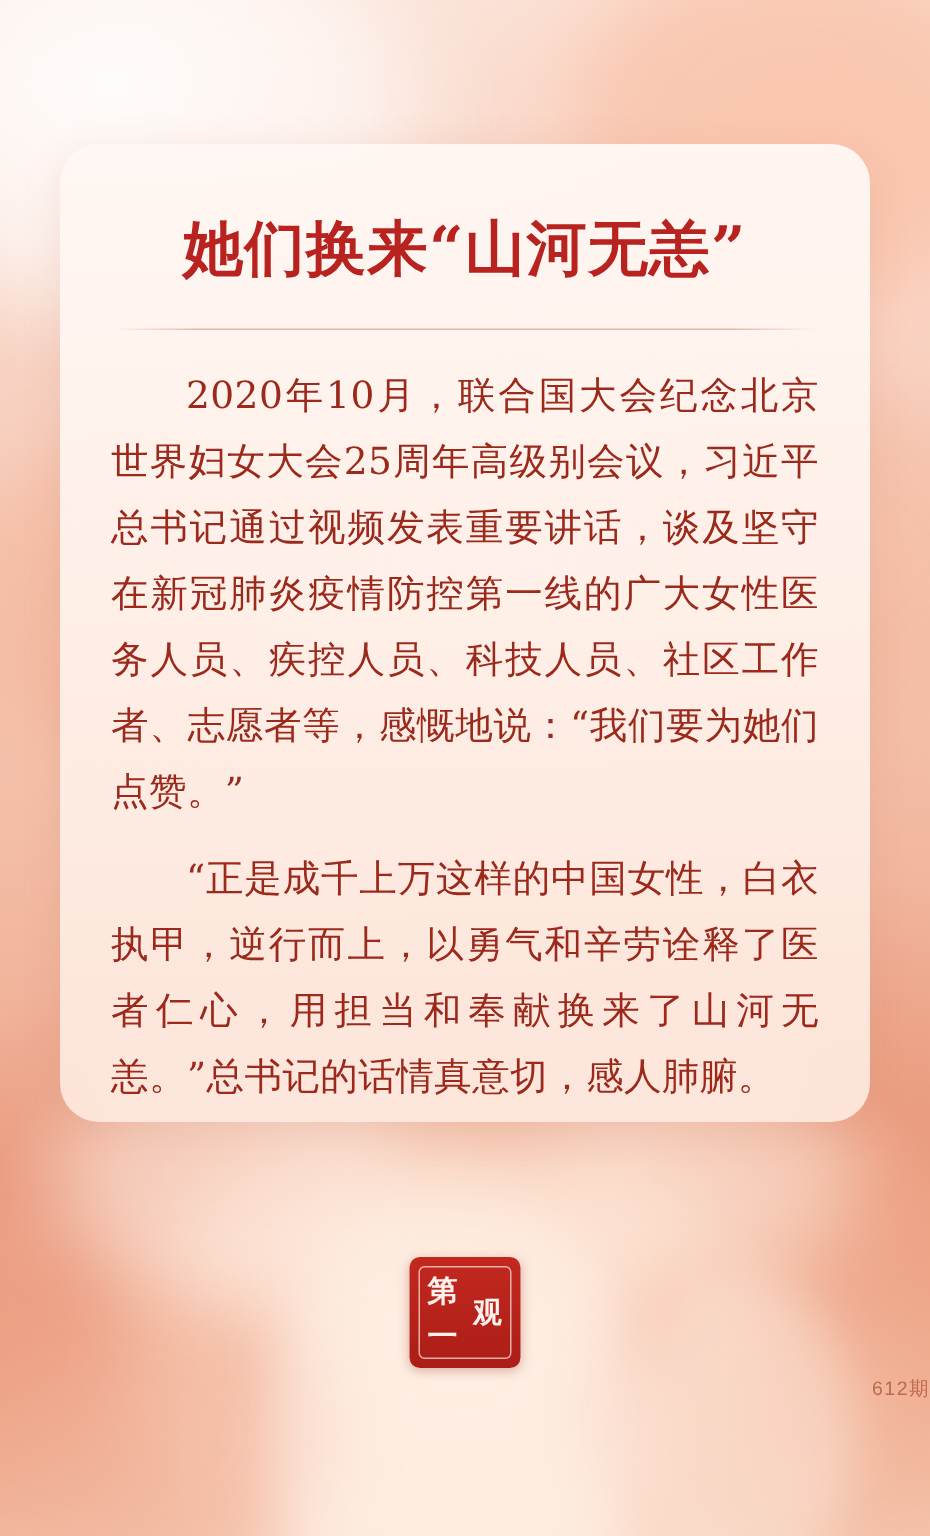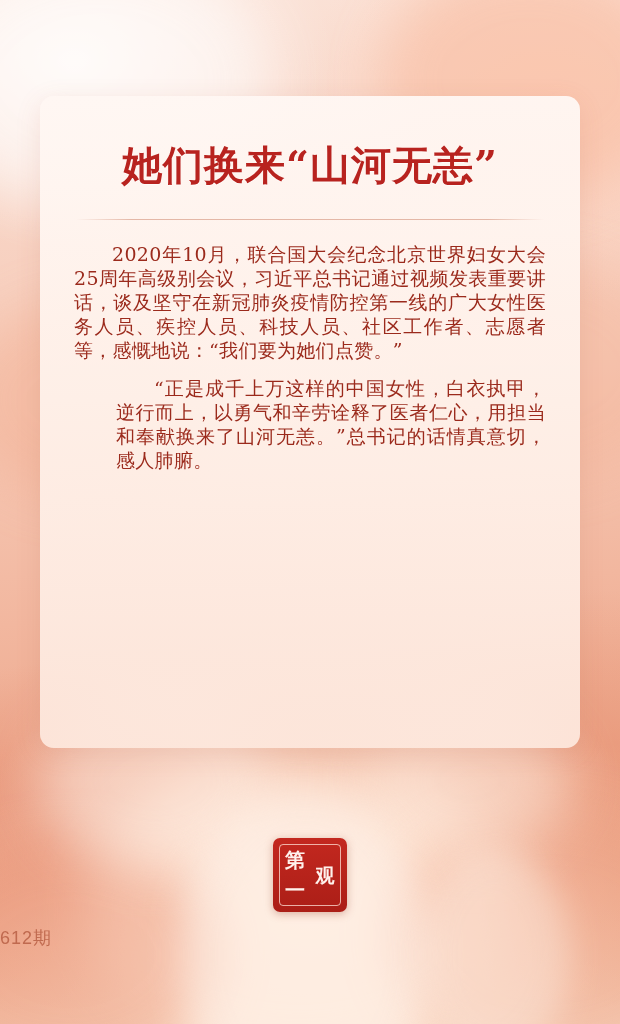"她们换来“山河无恙”" .card { border-radius: 14px -> 26px }
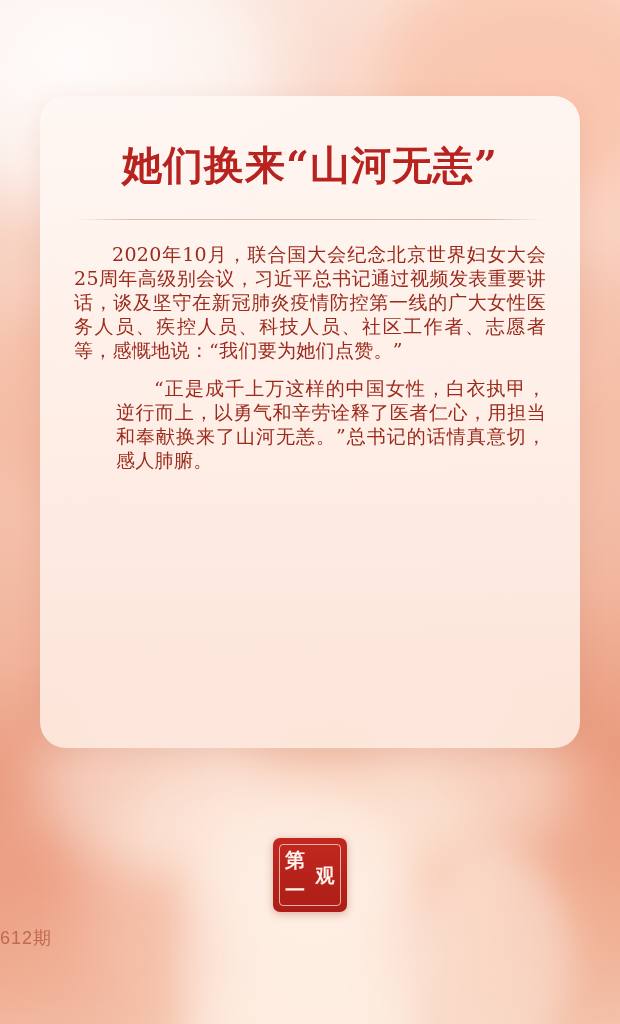"2020年10月，联合国大会纪念北京世界妇女大会25周年高级别会议，习近平总书记" .body-text { font-size: 19px -> 25px; line-height: 24px -> 44px }
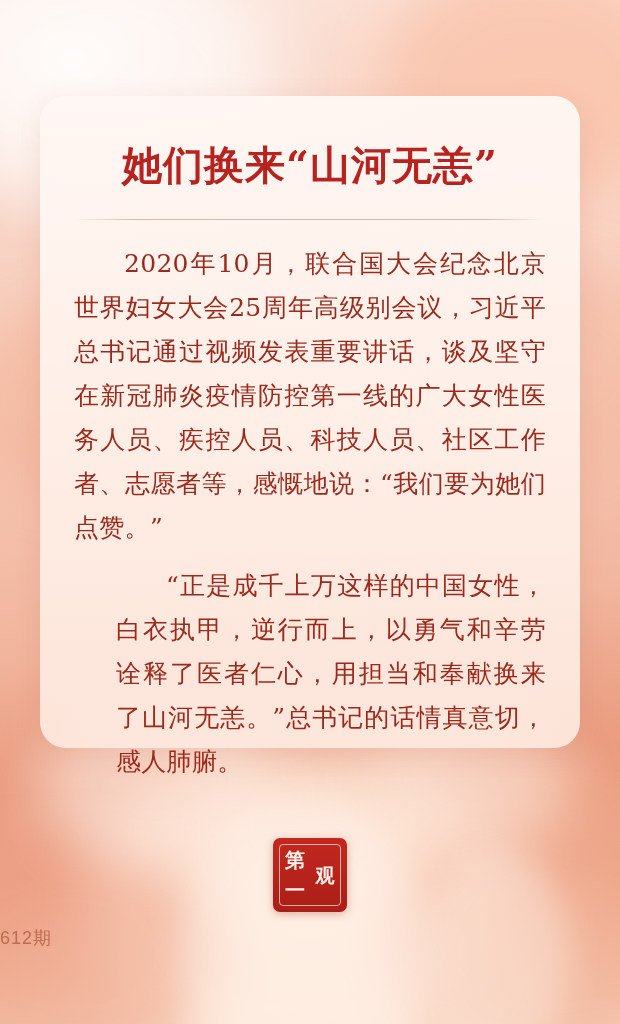"“正是成千上万这样的中国女性，白衣执甲，逆行而上，以勇气和辛劳诠释了医者仁心，用" .body-text p:last-child { margin-left: 42px -> none }
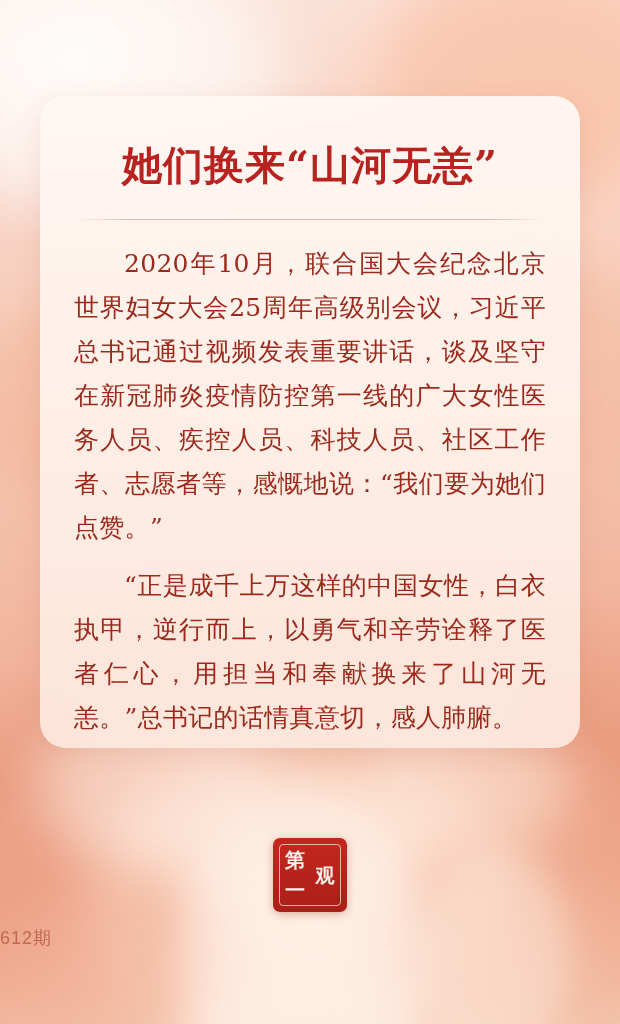"612期" .issue { font-size: 18px -> 13px; margin-top: 10px -> 0; text-align: left -> right }
